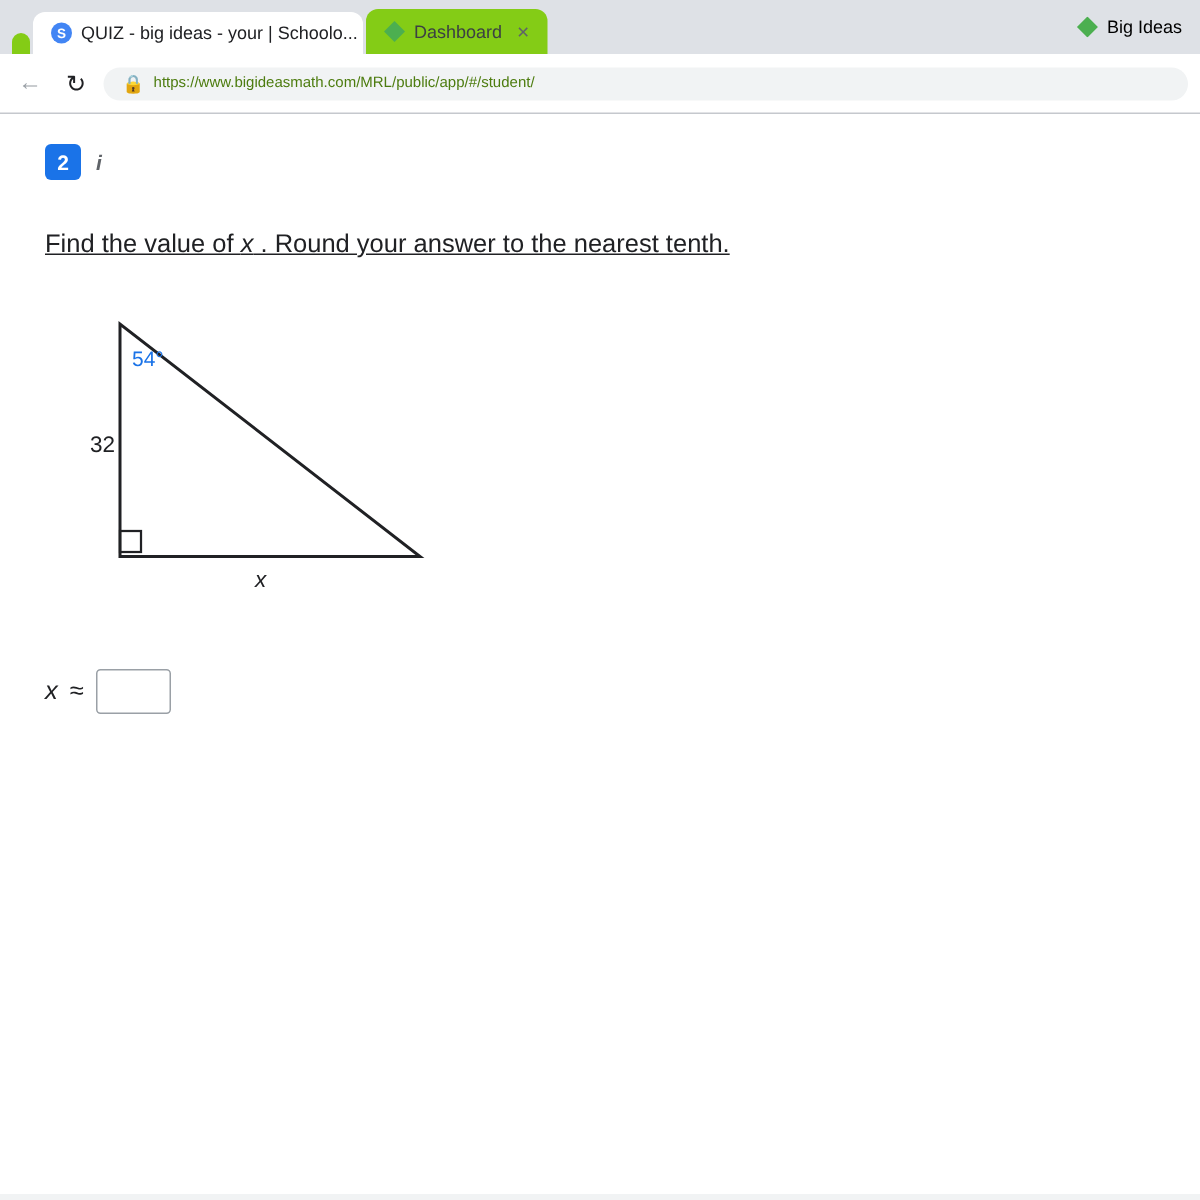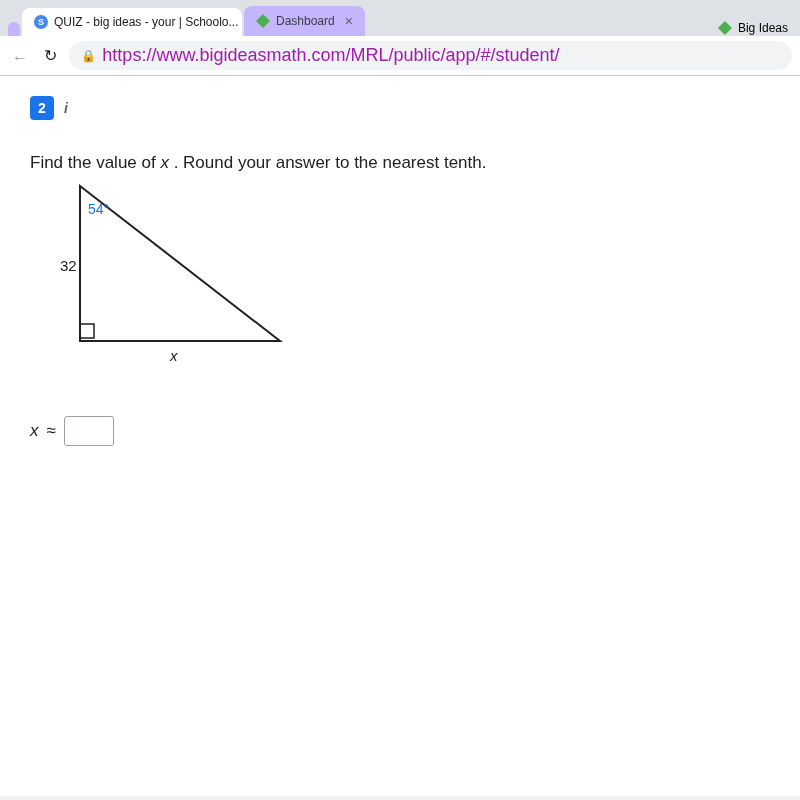"Dashboard" .tab.inactive { background: #c4b5fd -> #84cc16 }
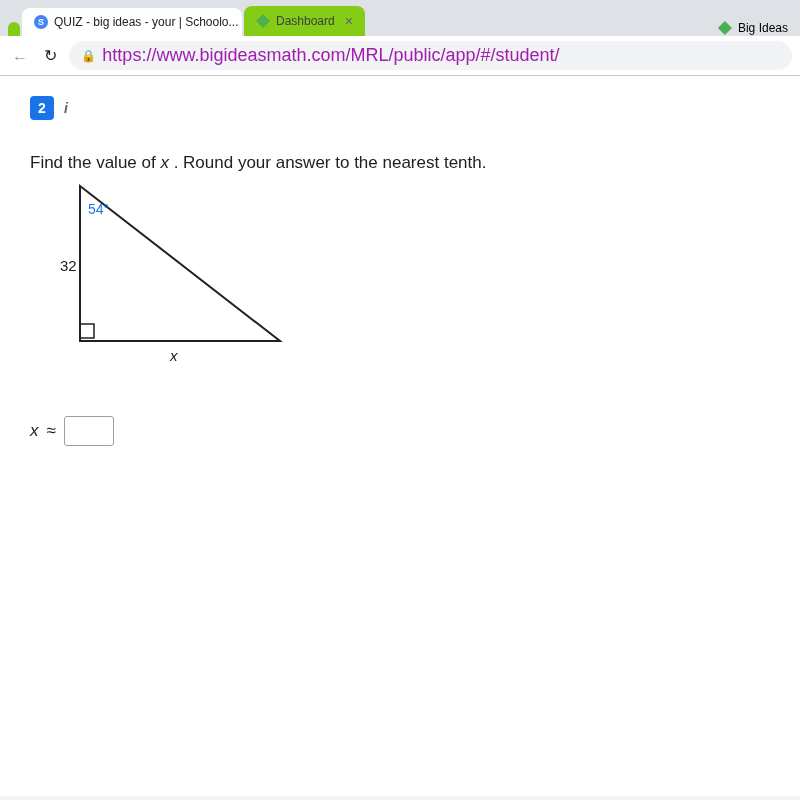"Big Ideas" div { top: 14px -> 4px }
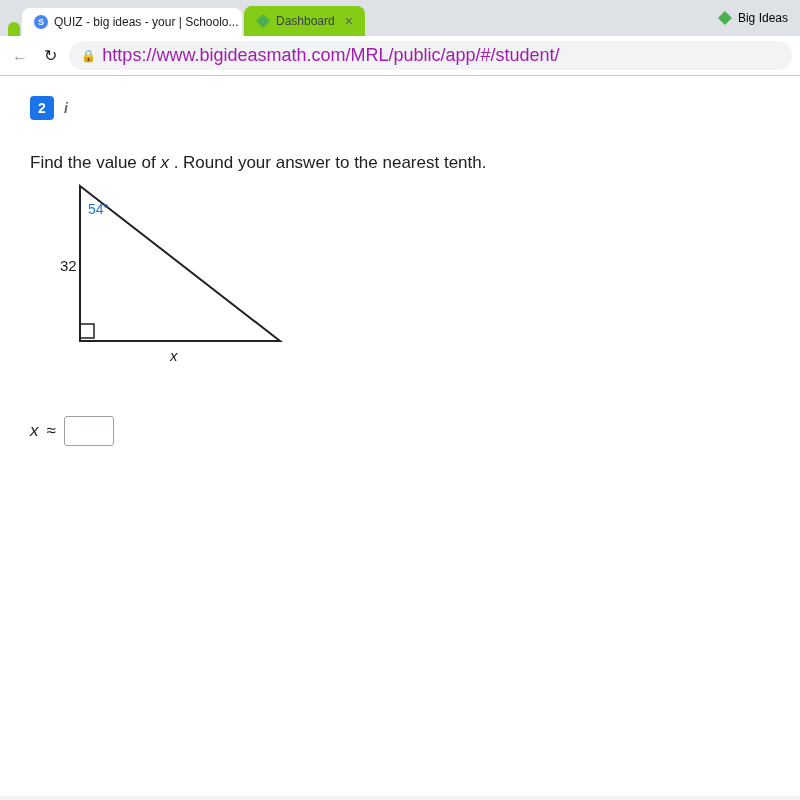"https://www.bigideasmath.com/MRL/public/" .address-text { color: #a21caf -> #4d7c0f; font-size: 18px -> 10px }
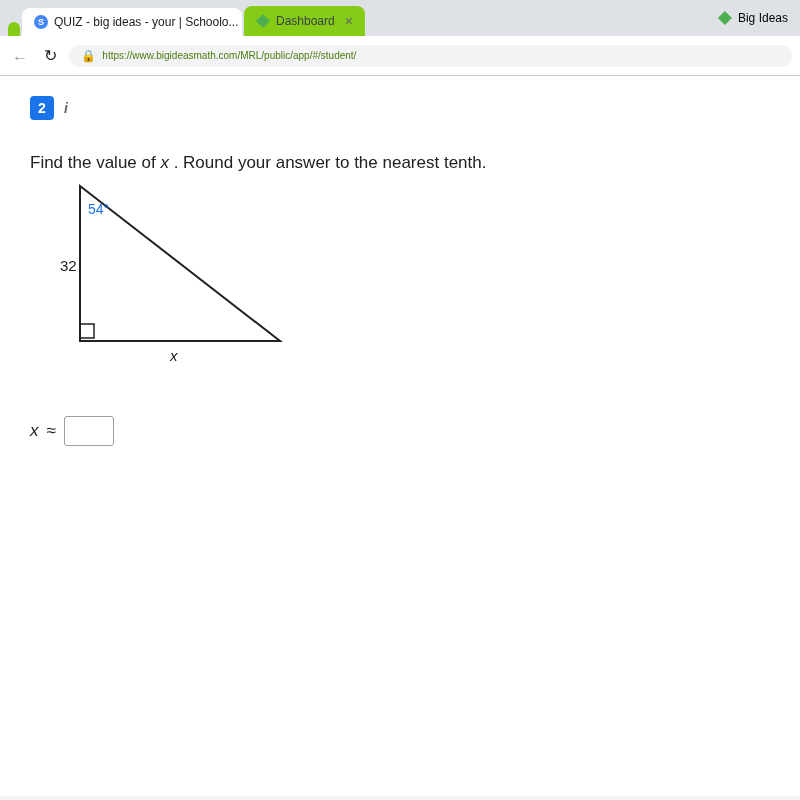"Find the value of x" .question-text { margin-bottom: none -> 30px; text-decoration: none -> underline }
